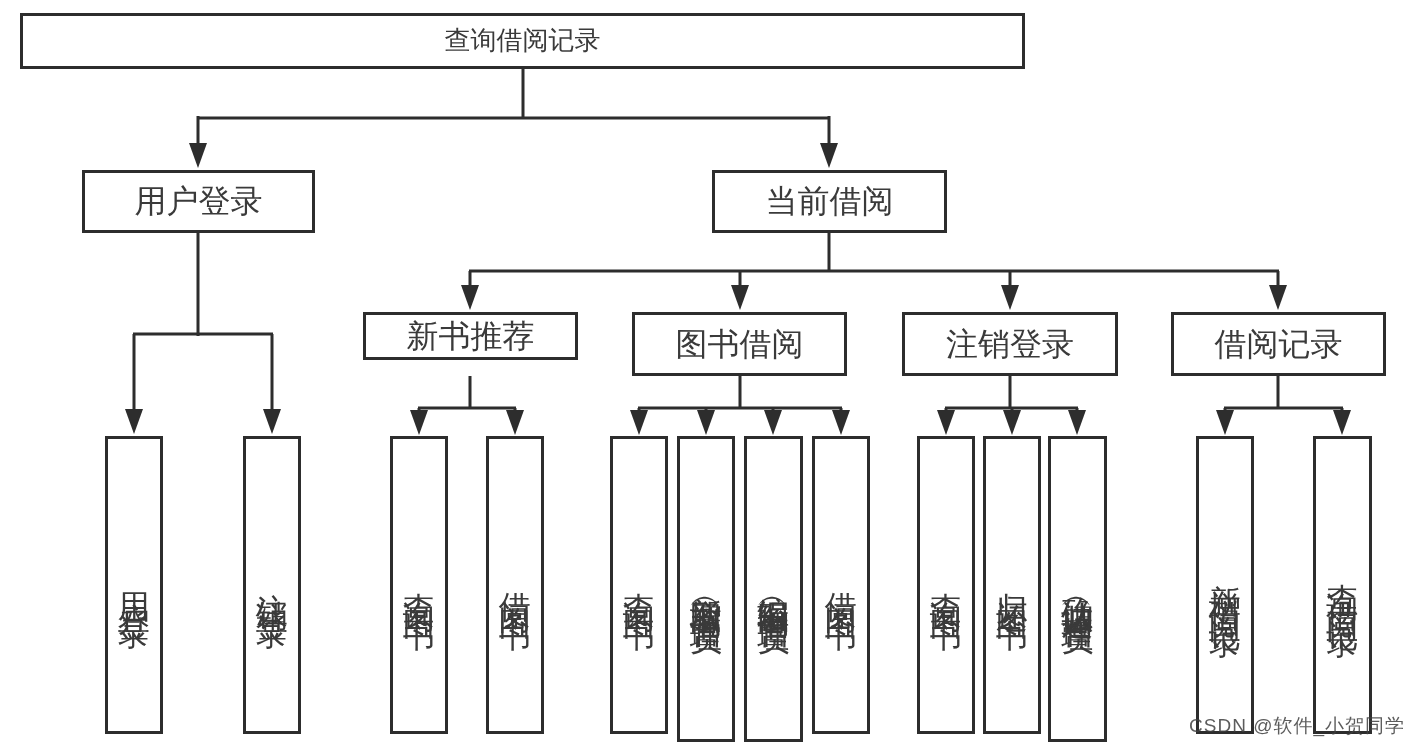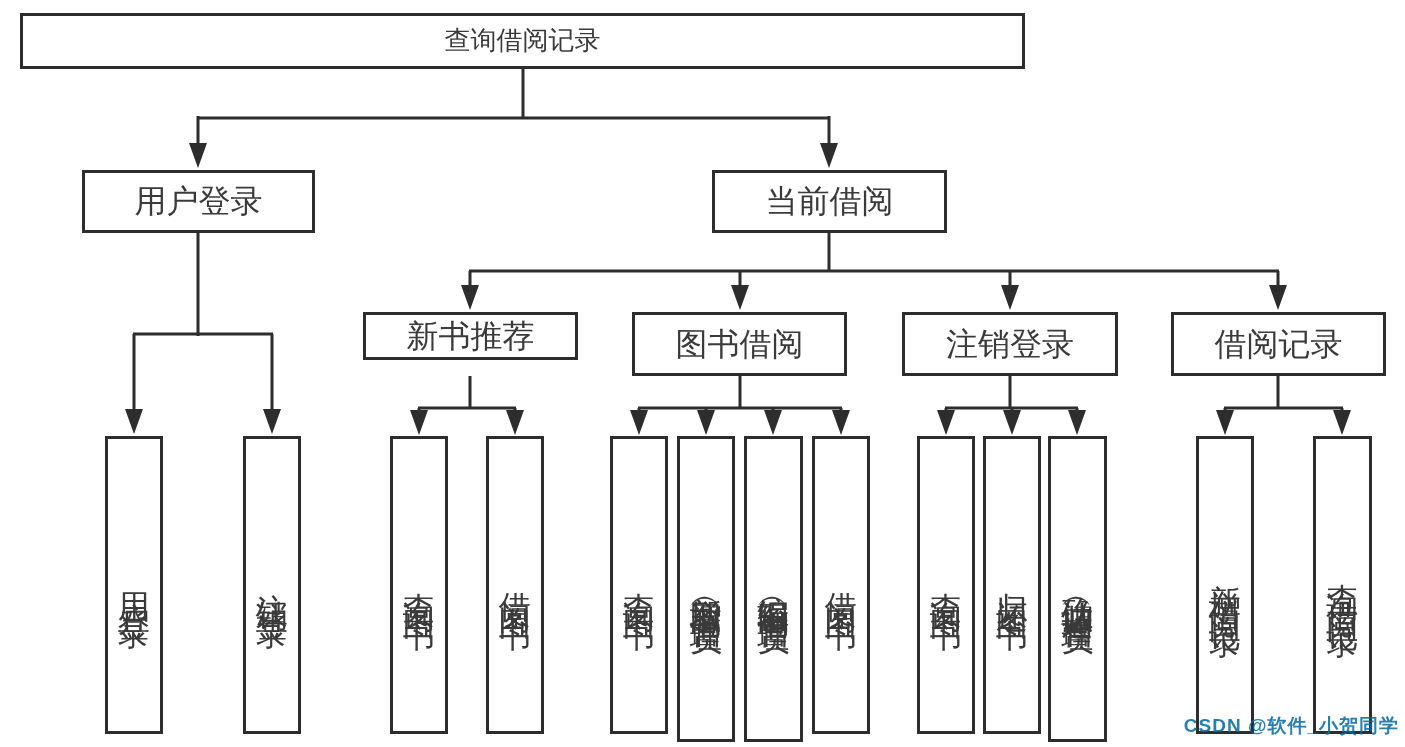"CSDN @软件_小贺同学" .watermark { color: #0369a1 -> #404040; font-weight: bold -> none; right: 6px -> 0 }
